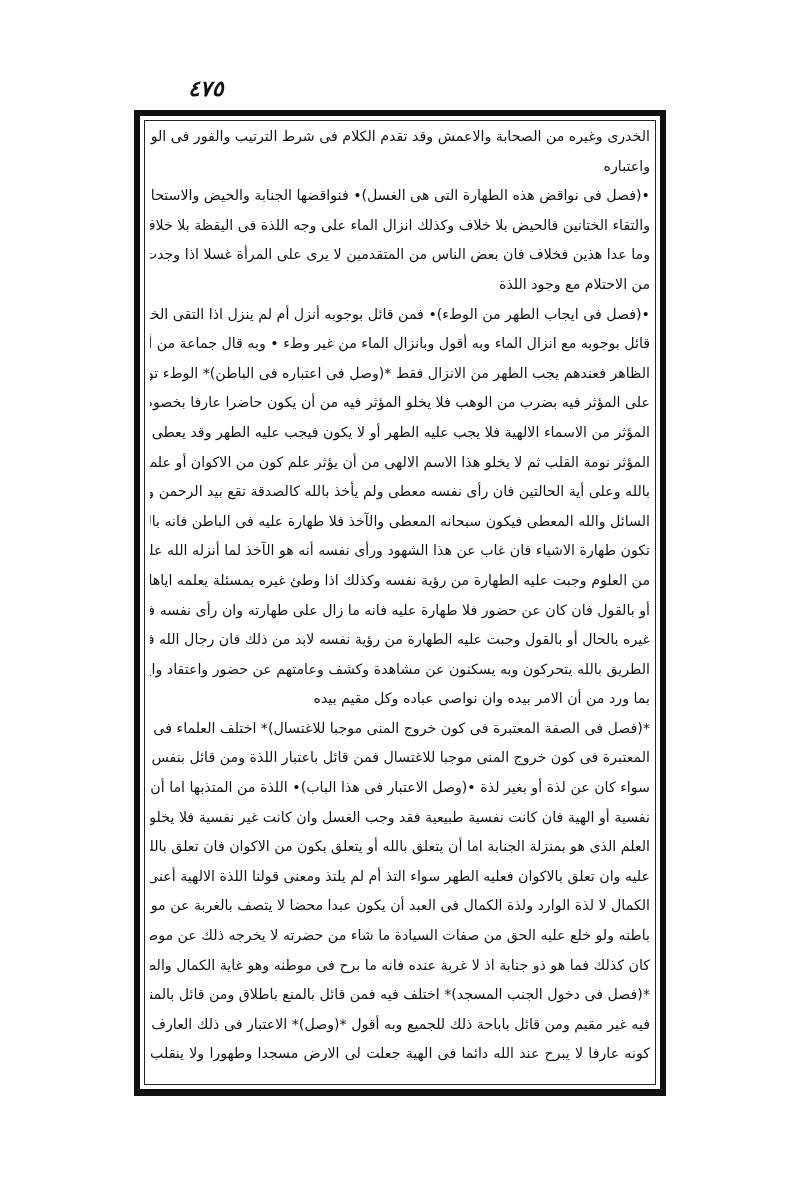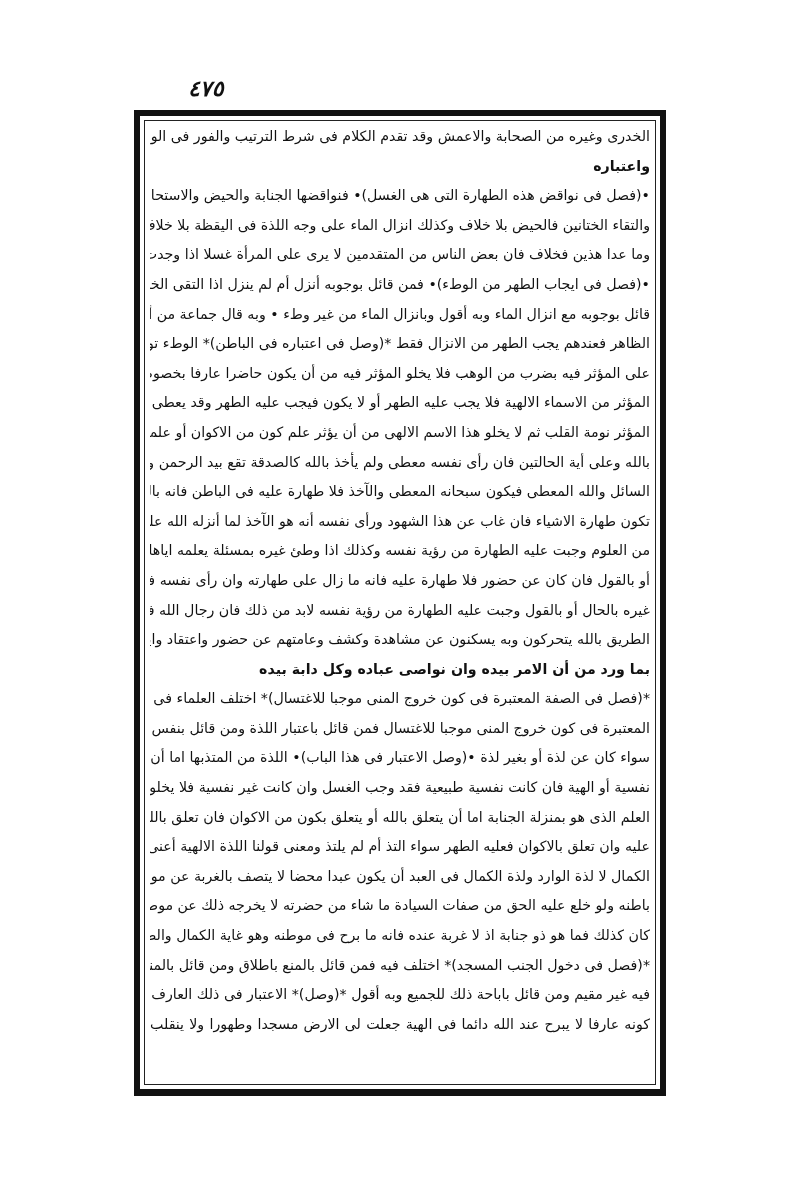"واعتباره" .line.short { font-weight: bold -> none }
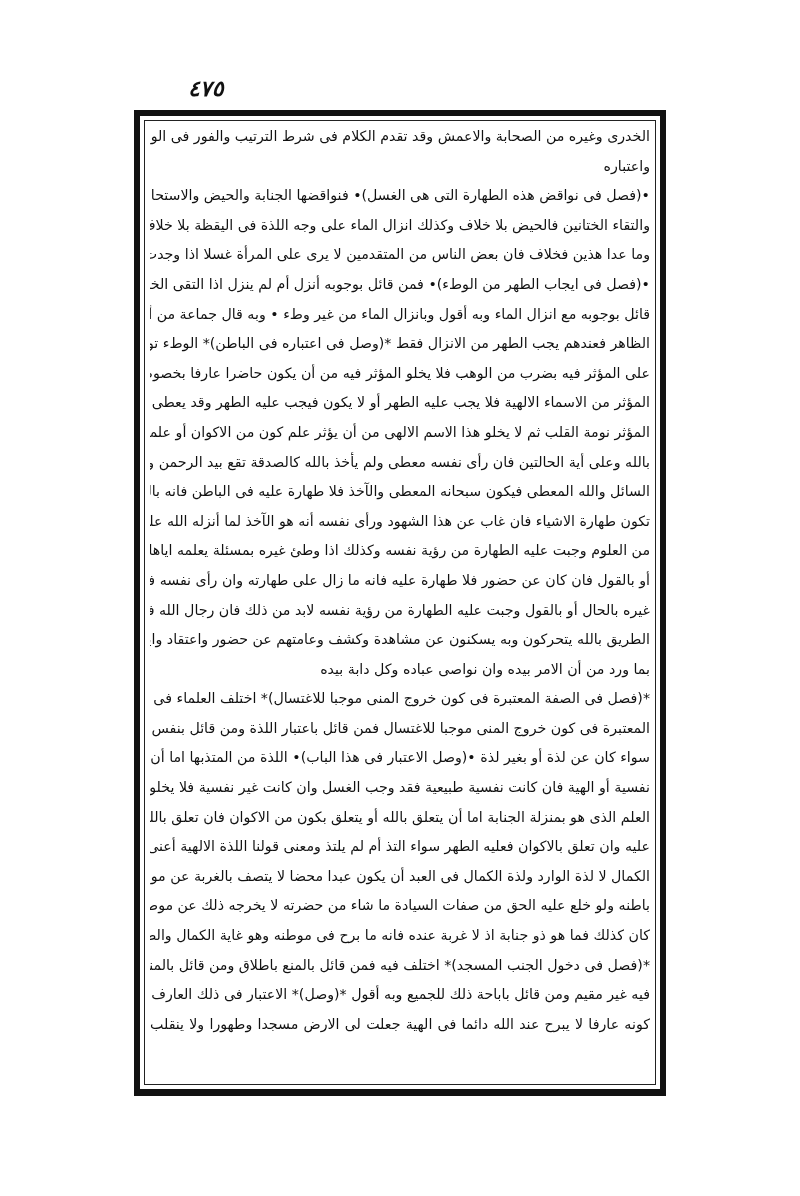"من الاحتلام مع وجود اللذة" div.line { html: none -> <div>من الاحتلام مع وجود اللذة</div> }
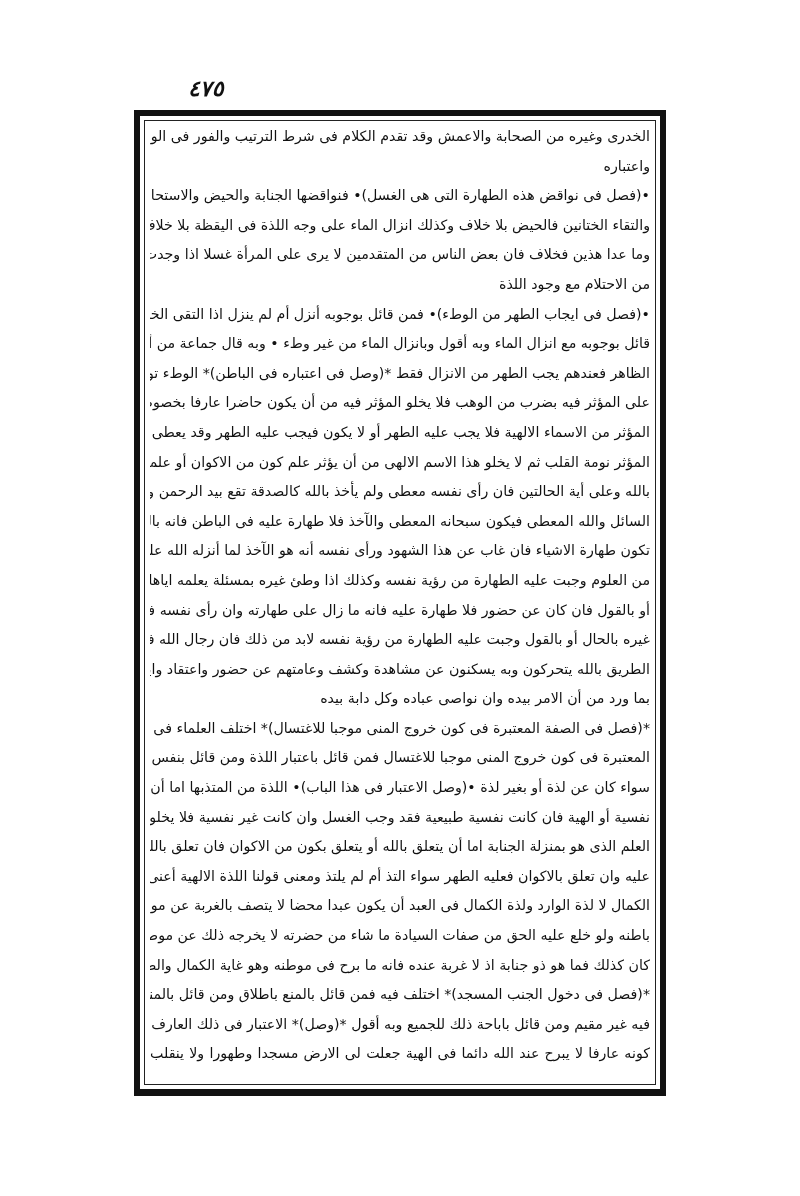"بما ورد من أن الامر" div.line { text: دابة -> مقيم }
